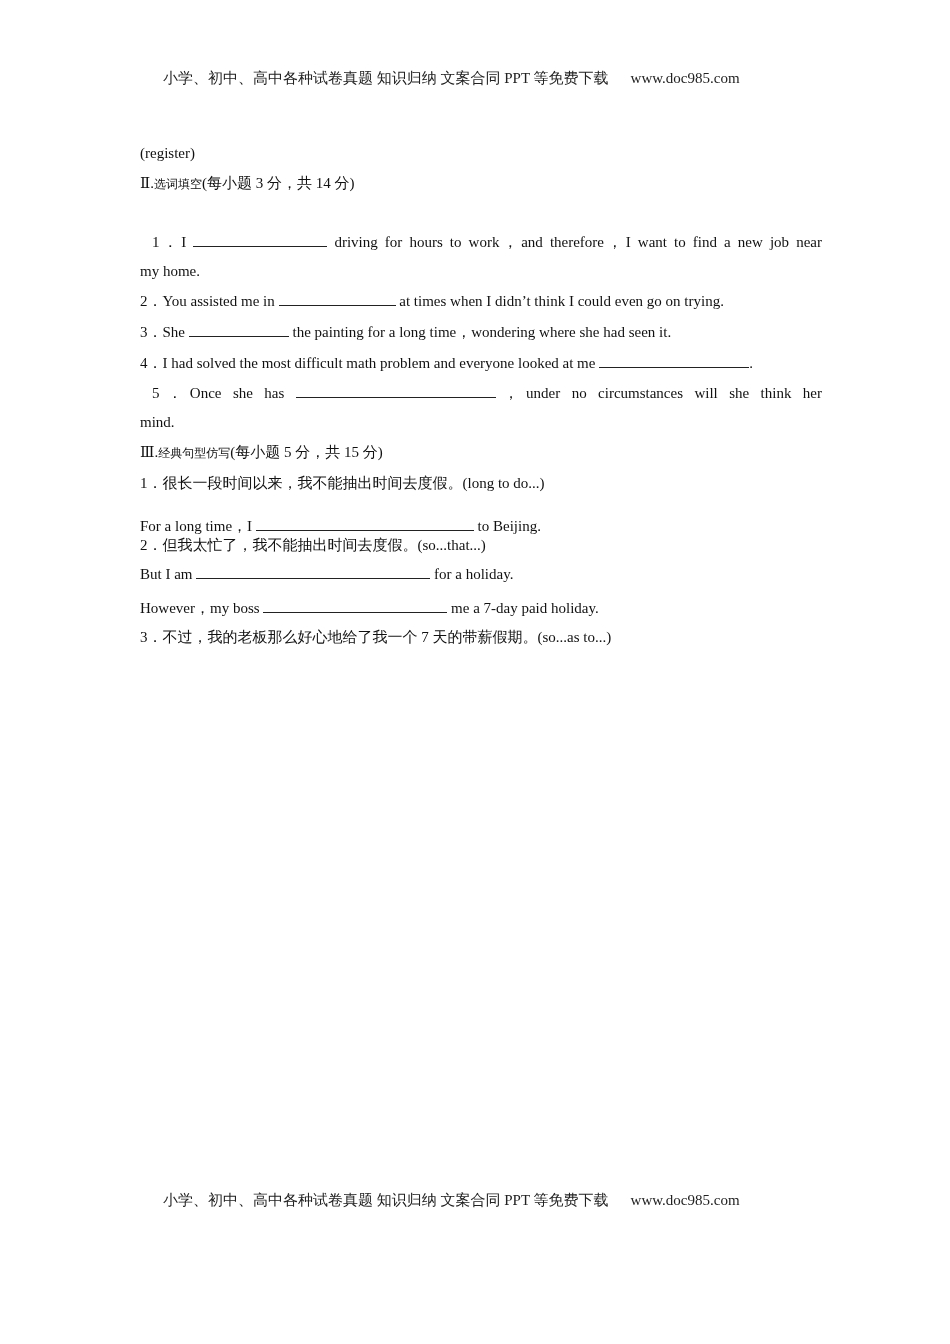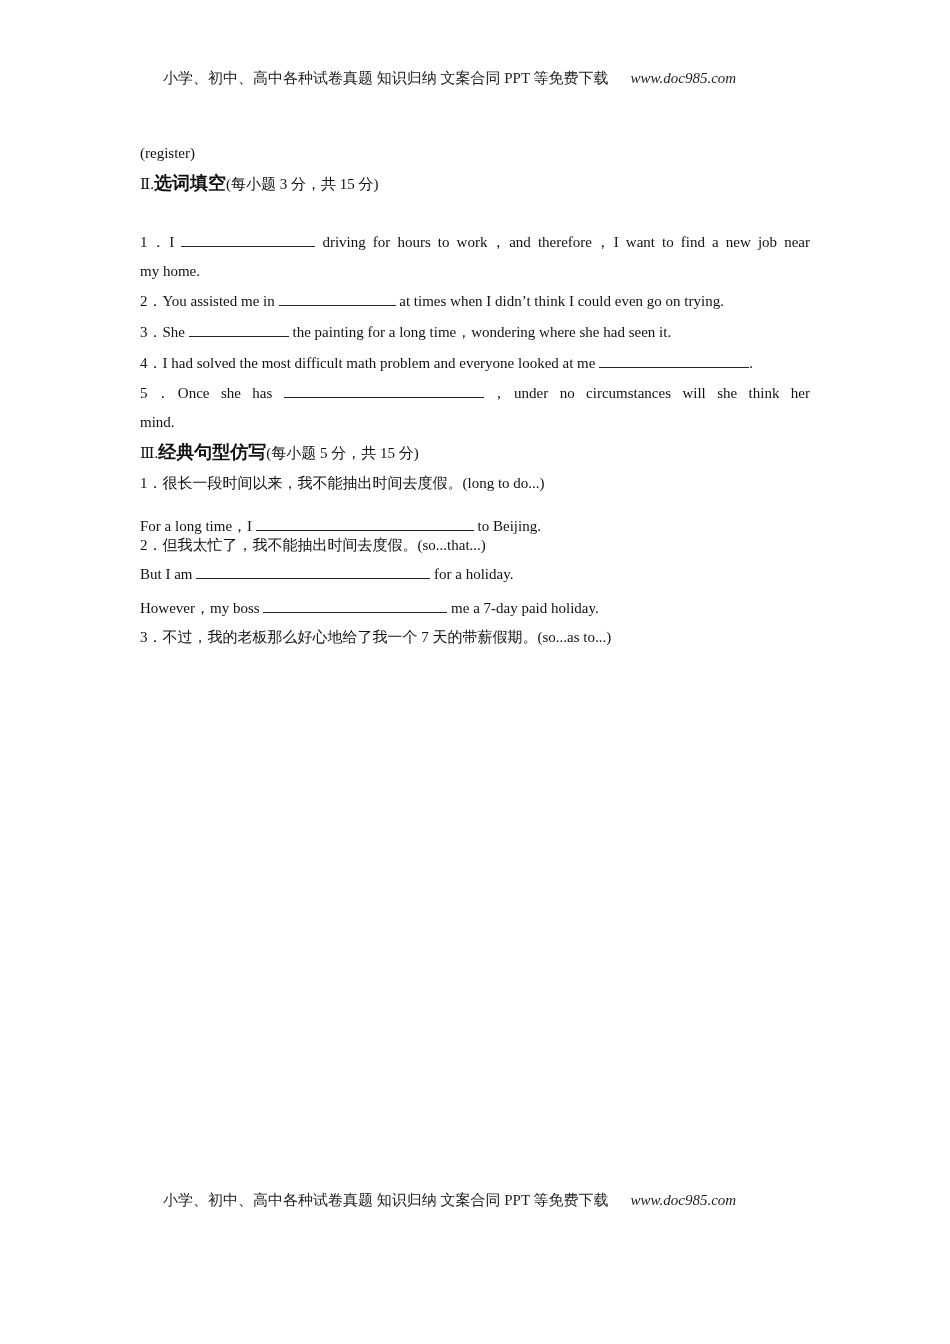"www.doc985.com" .hf .site { font-style: italic -> none }
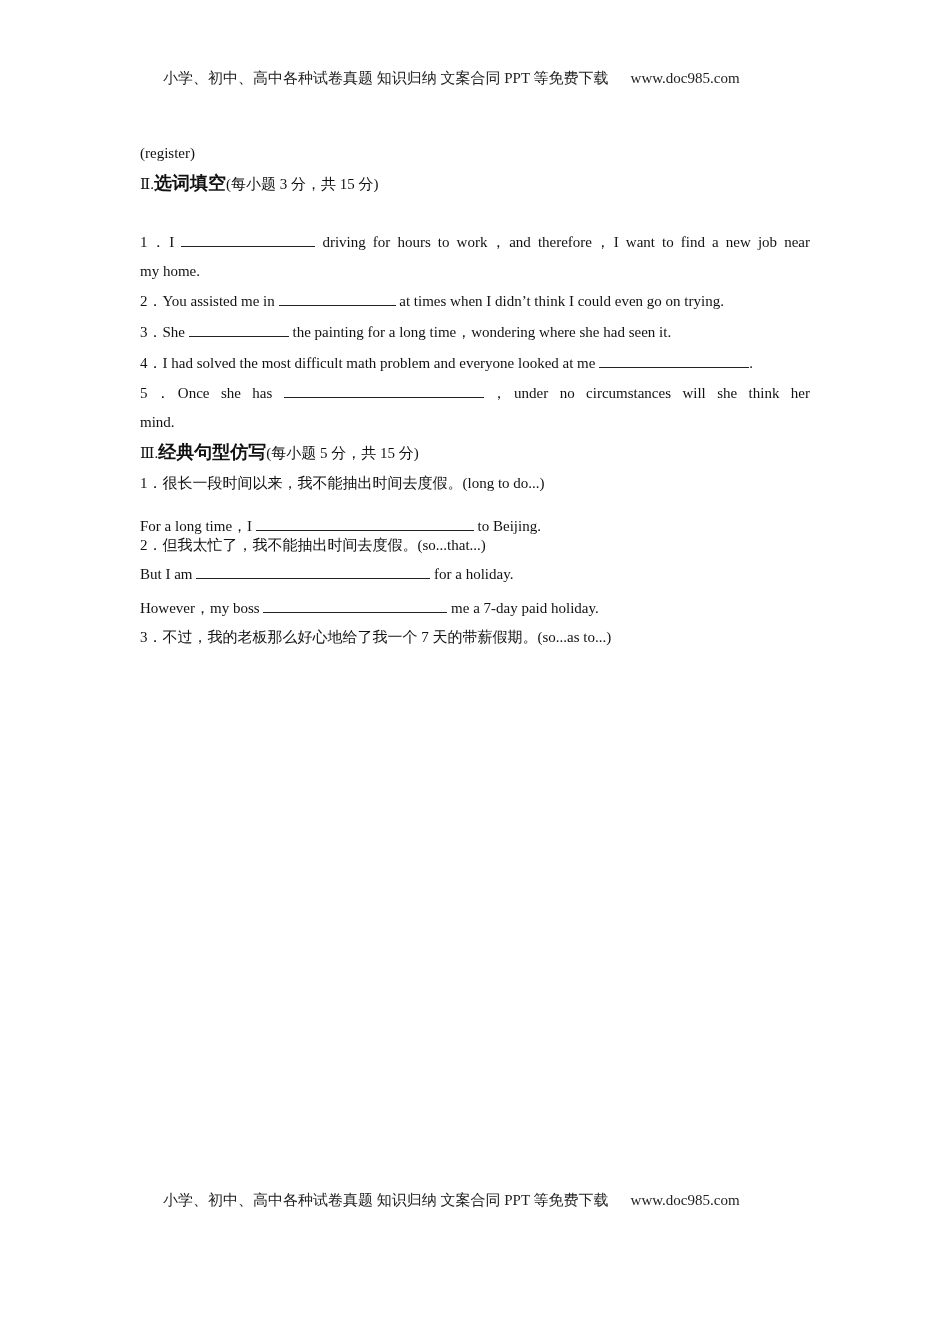"选词填空" .sec-title { font-size: 18px -> 12px; font-weight: bold -> normal }
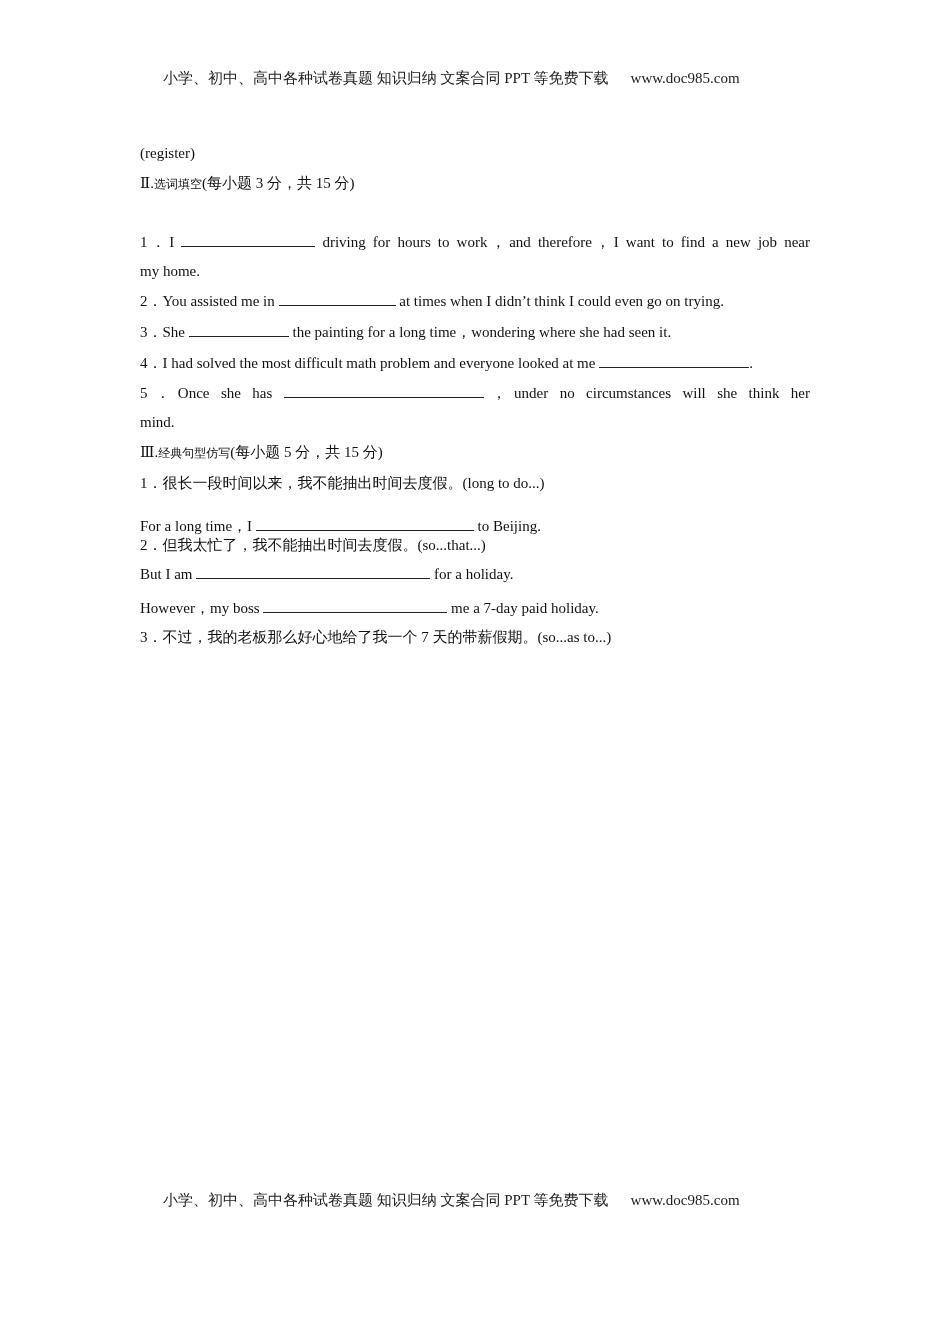"(每小题 3 分，共 15 分)" span { text: 15 -> 14 }
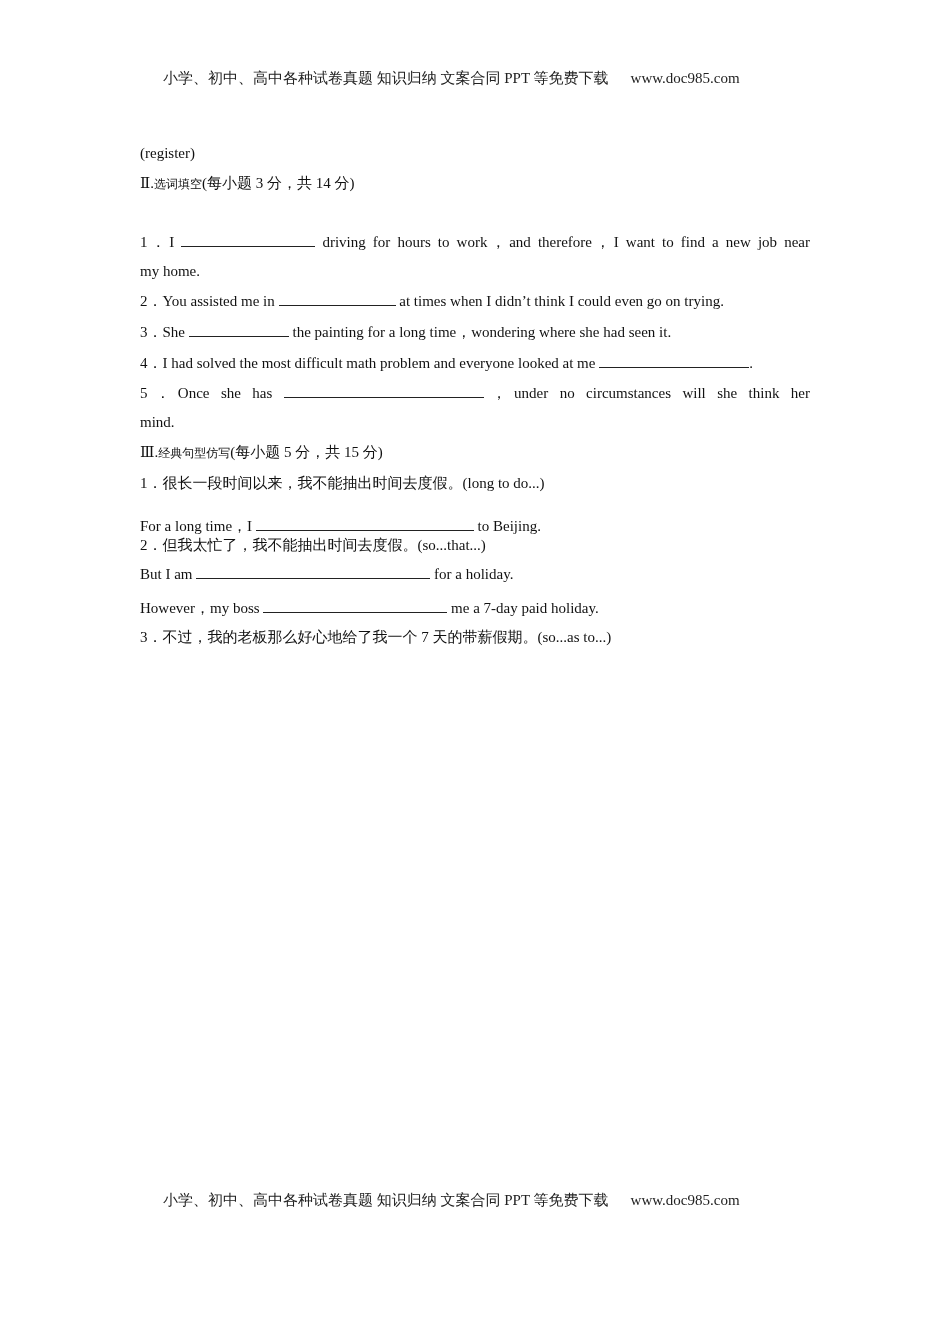"1．I driving for hours to" .just { margin-left: none -> 12px }
